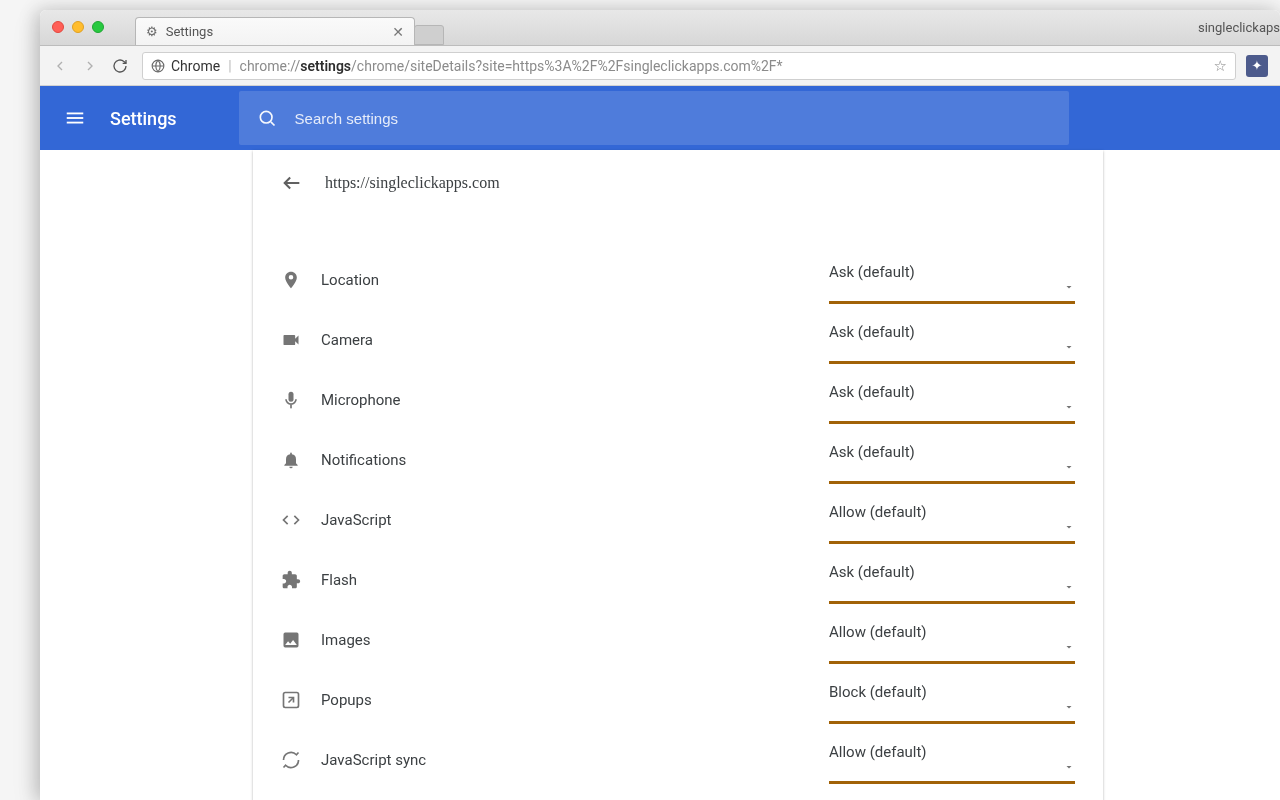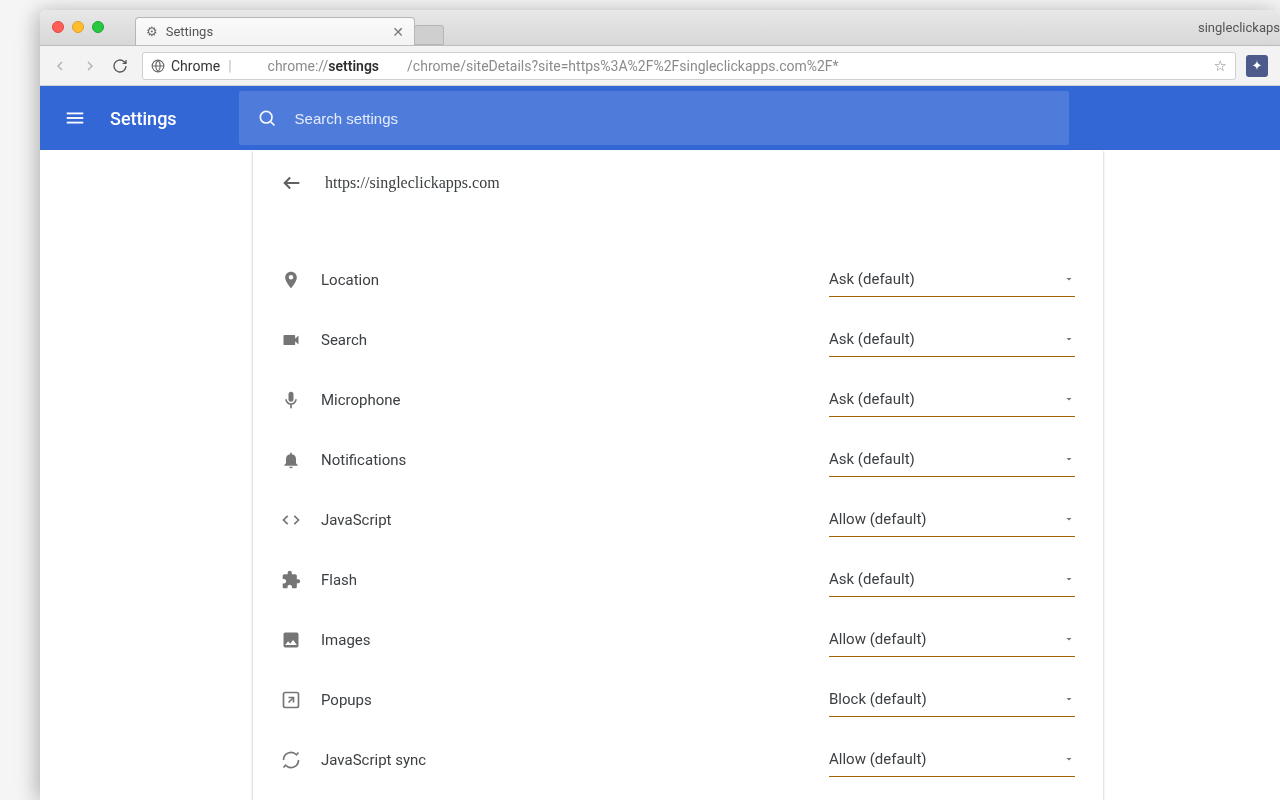"chrome://" .omnibox .url-dim { margin-left: 28px -> none }
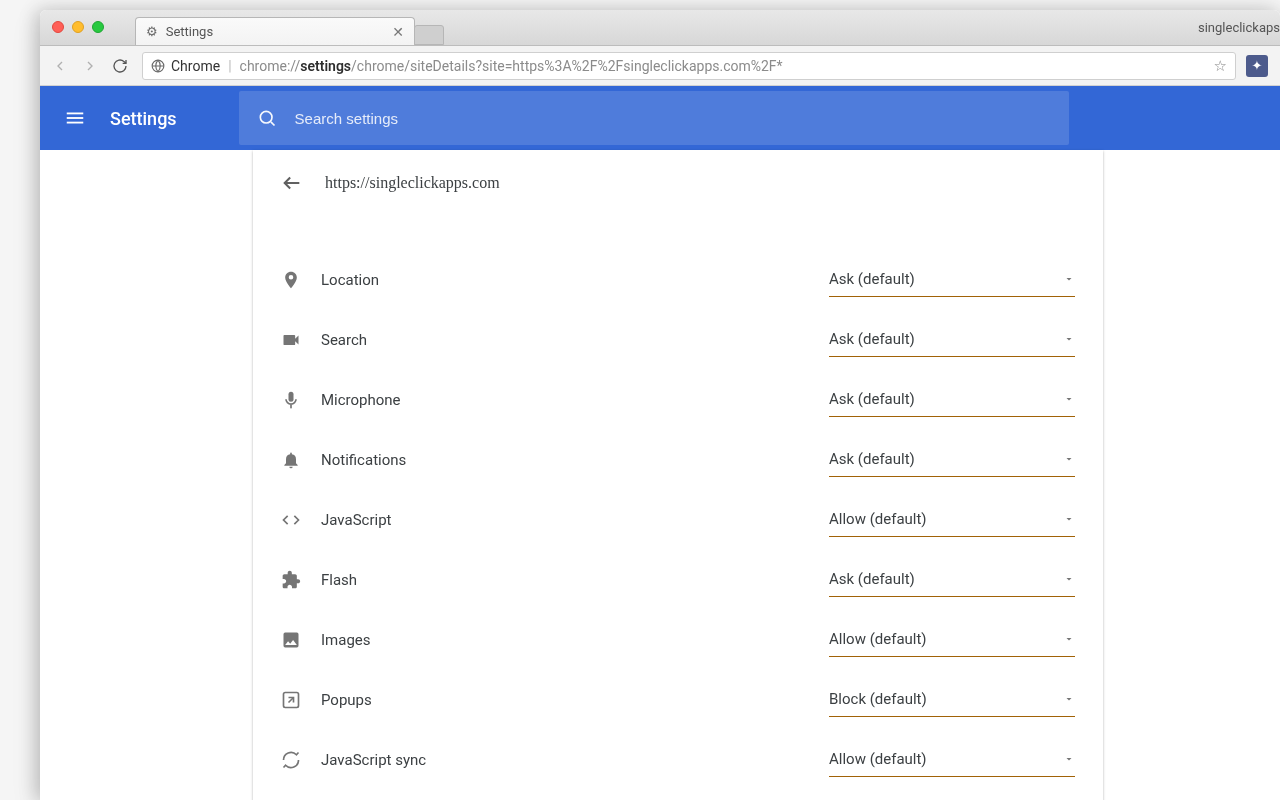"Ask (default)" .perm-select { align-items: center -> flex-start; border-bottom: 1px solid #a16207 -> 3px solid #a16207; flex-direction: none -> column }
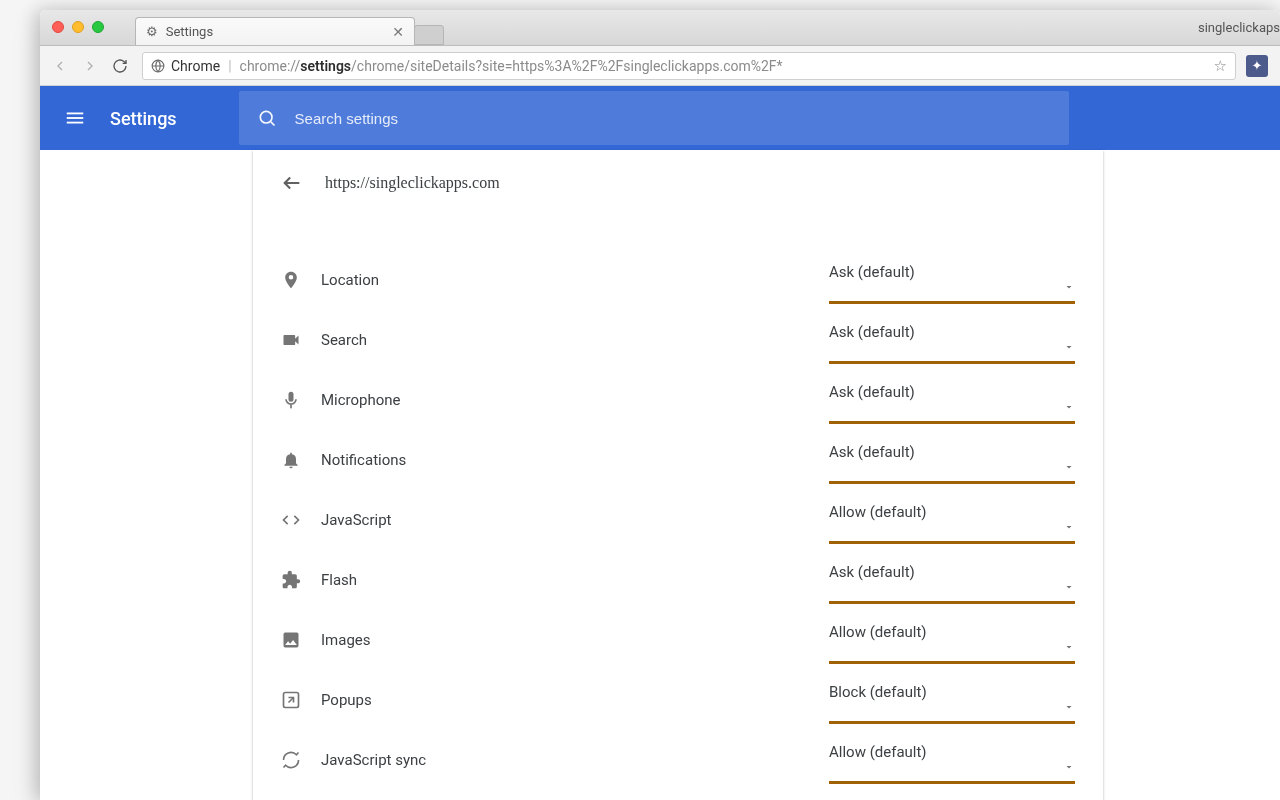"Search" div.perm-label { text: Search -> Camera }
